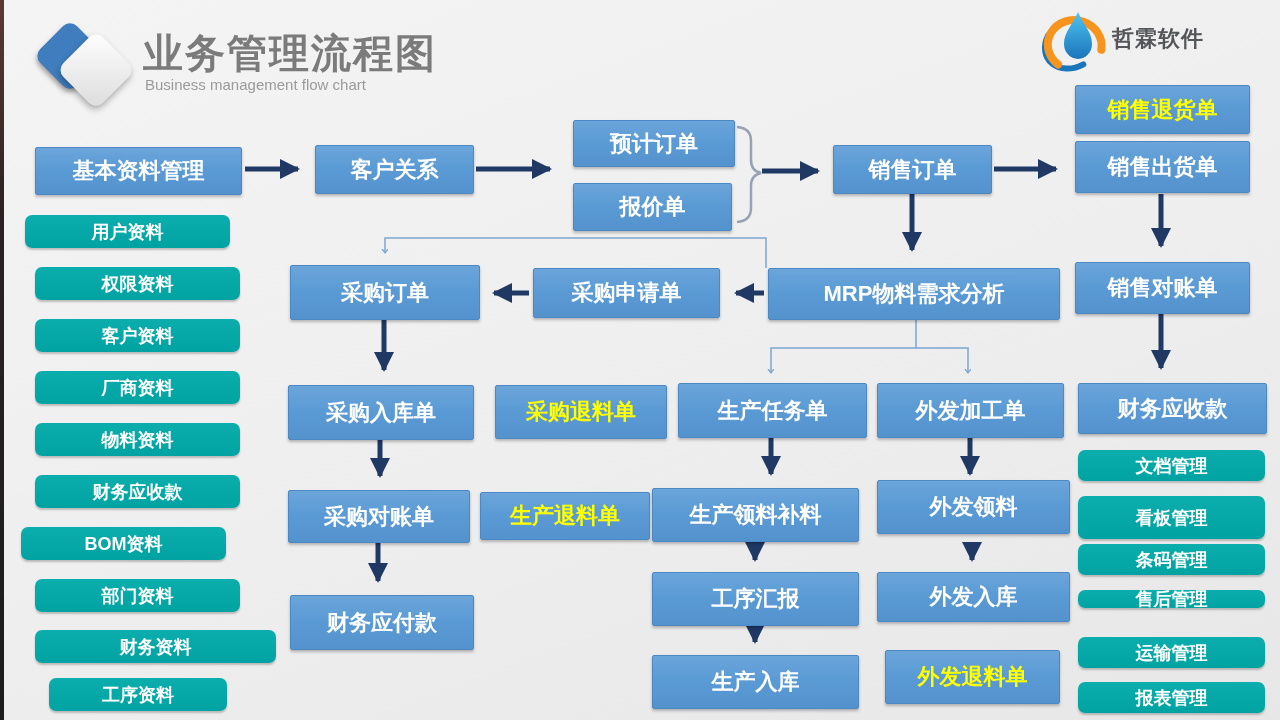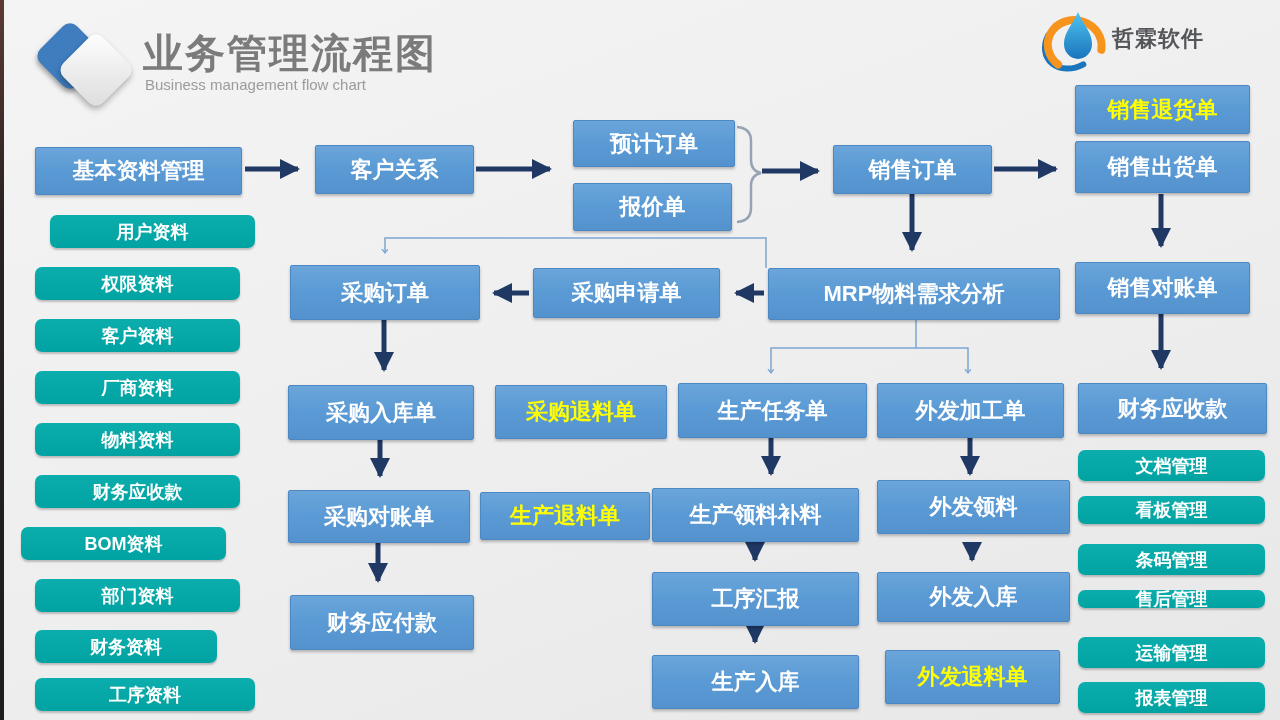"用户资料" div.tbox { left: 50px -> 25px }
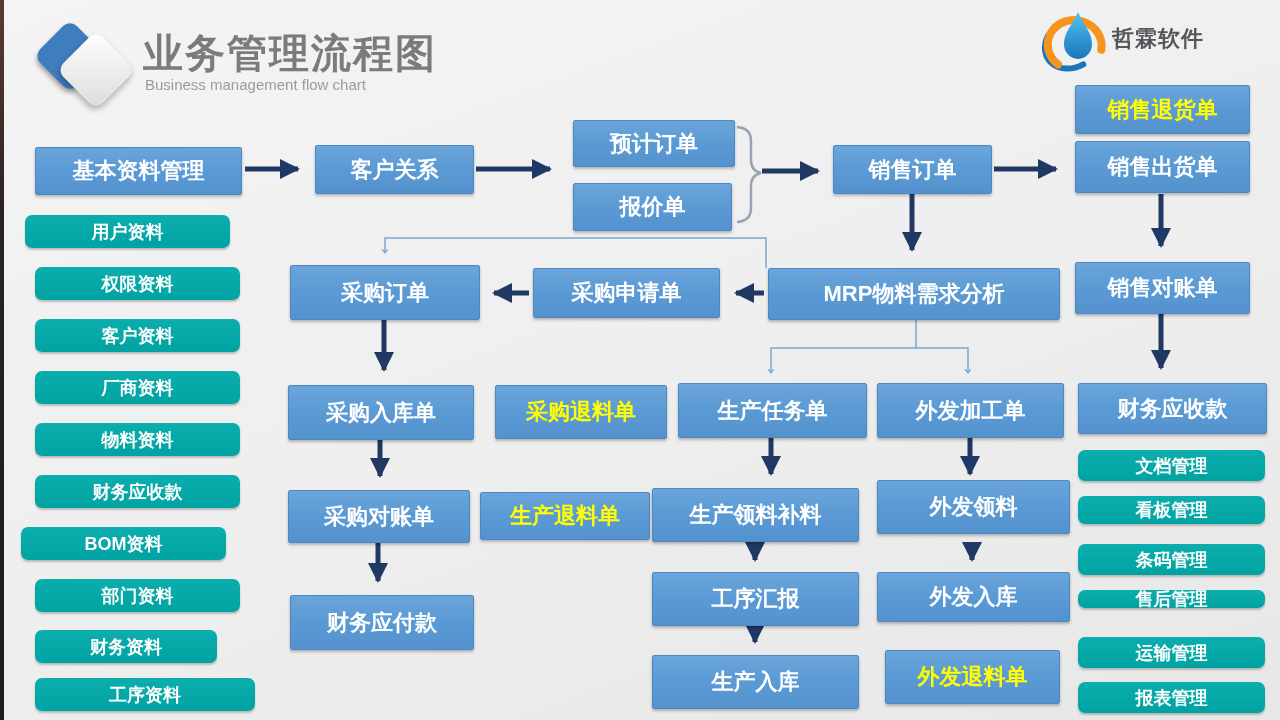"看板管理" div.tbox { height: 28px -> 43px }
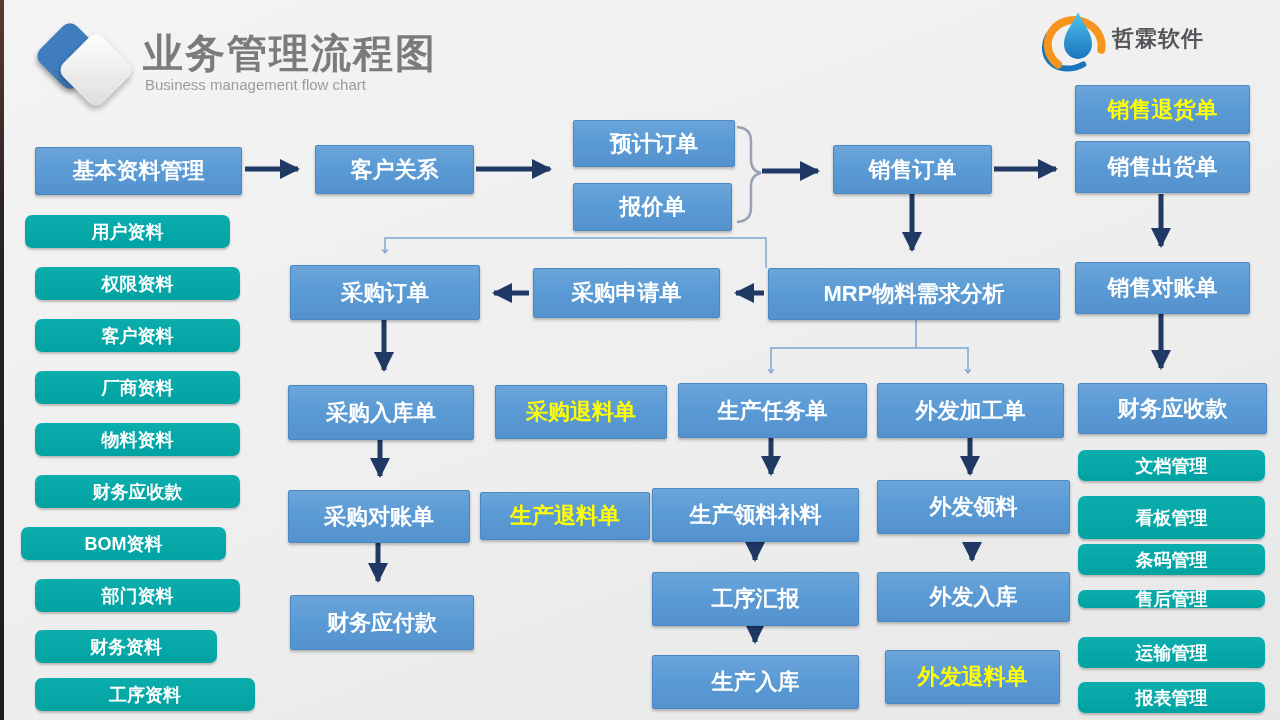"财务资料" div.tbox { width: 182px -> 241px }
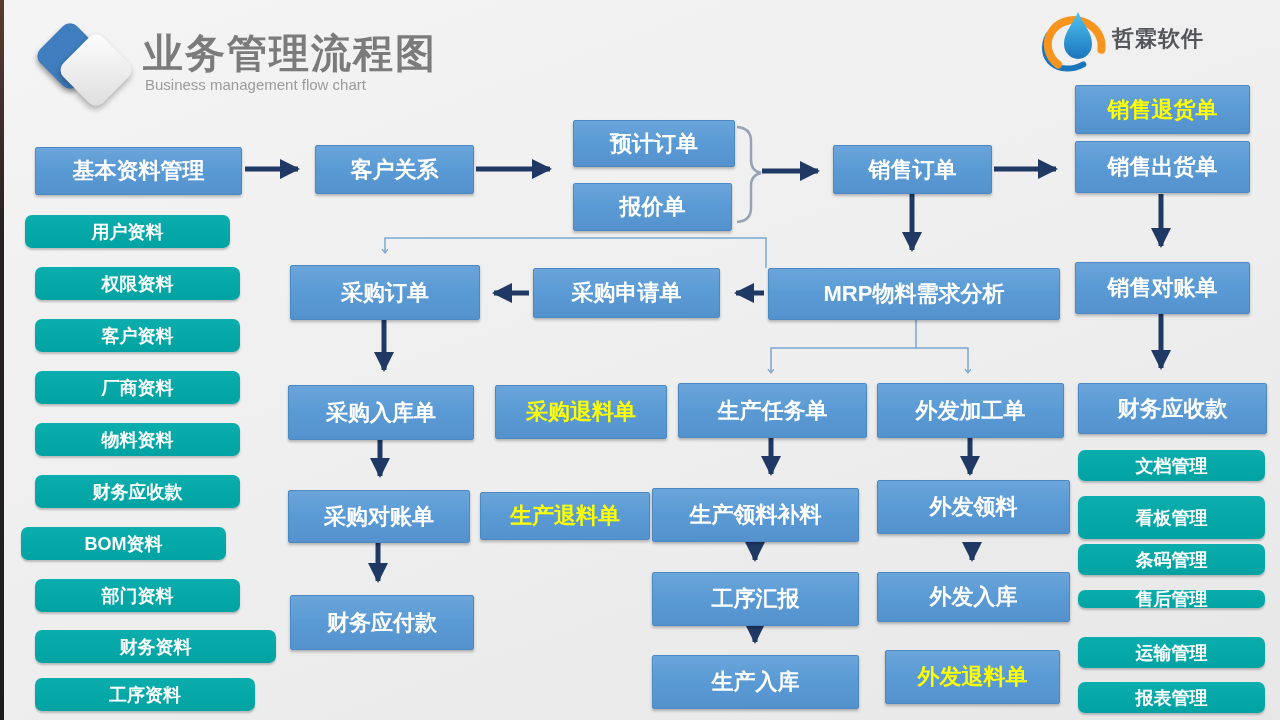"工序资料" div.tbox { left: 35px -> 49px; width: 220px -> 178px }
